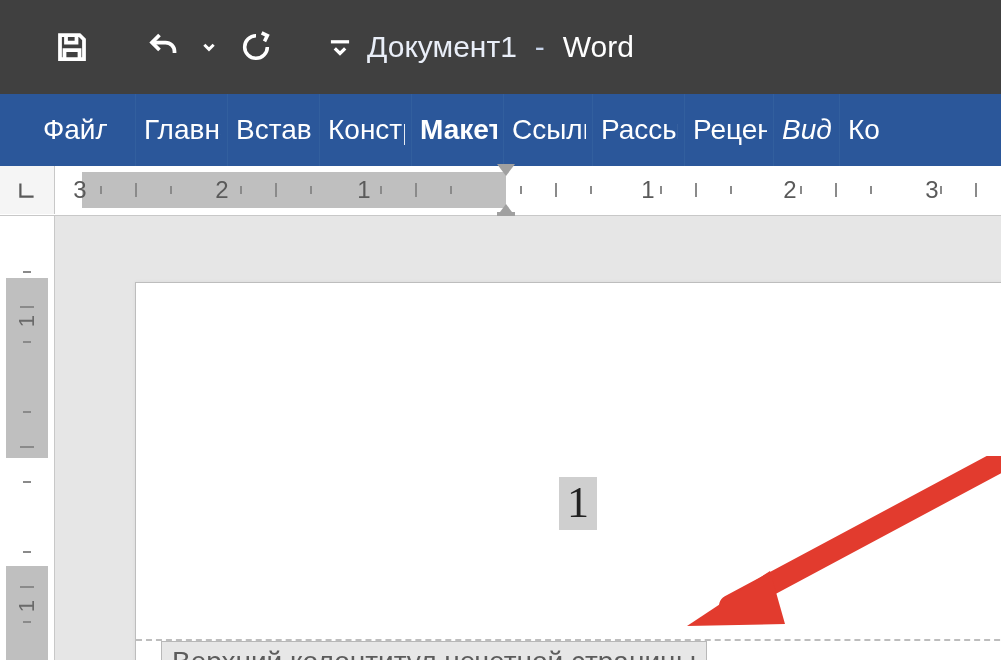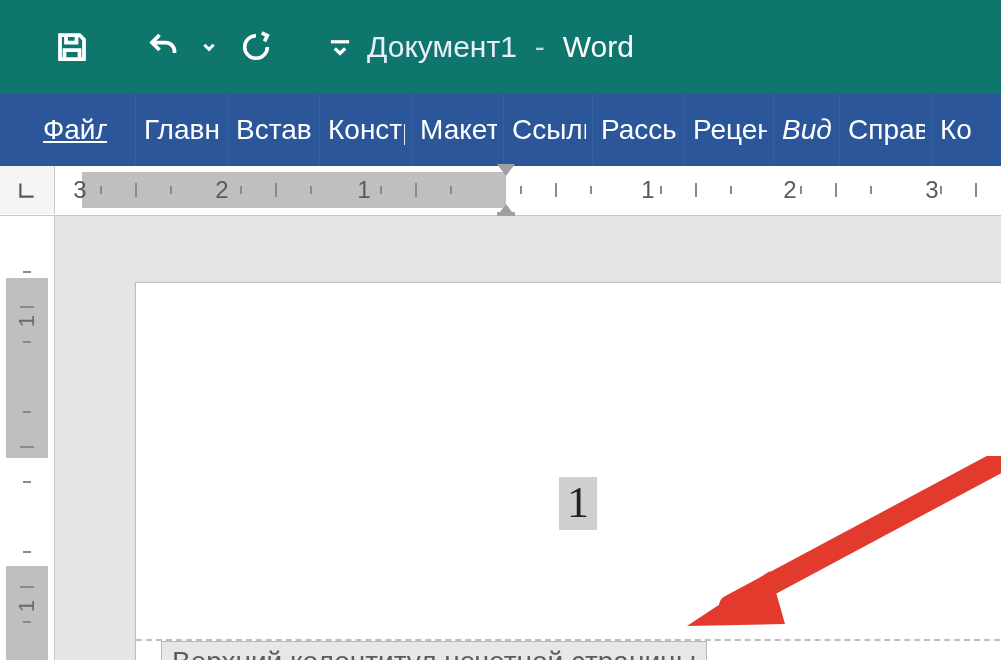"Документ1" .titlebar { background: #0f766e -> #404040 }
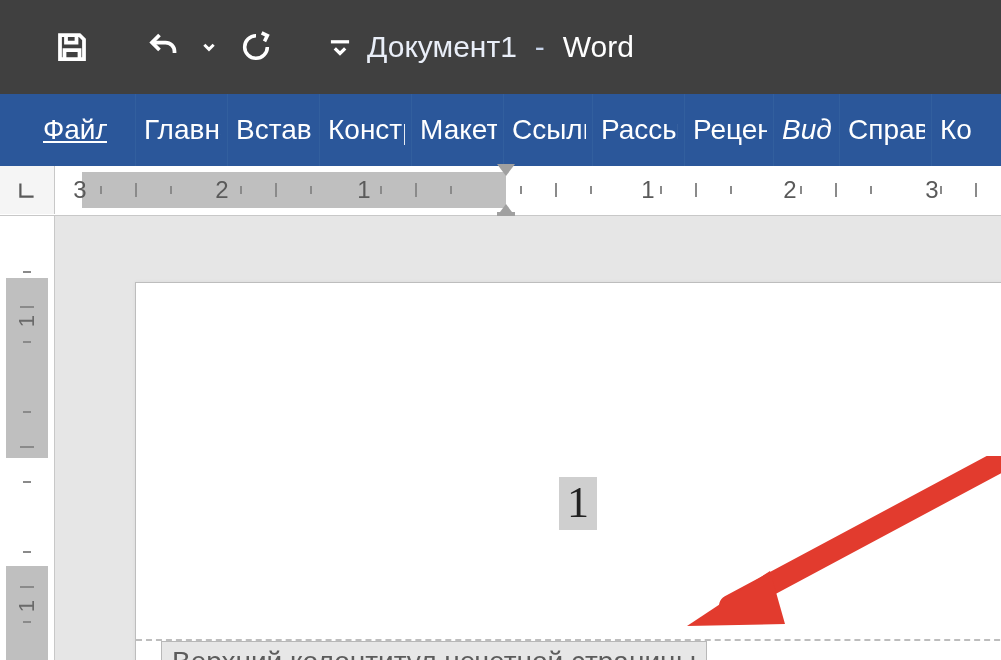"Файл" div.tab { text-decoration: underline -> none }
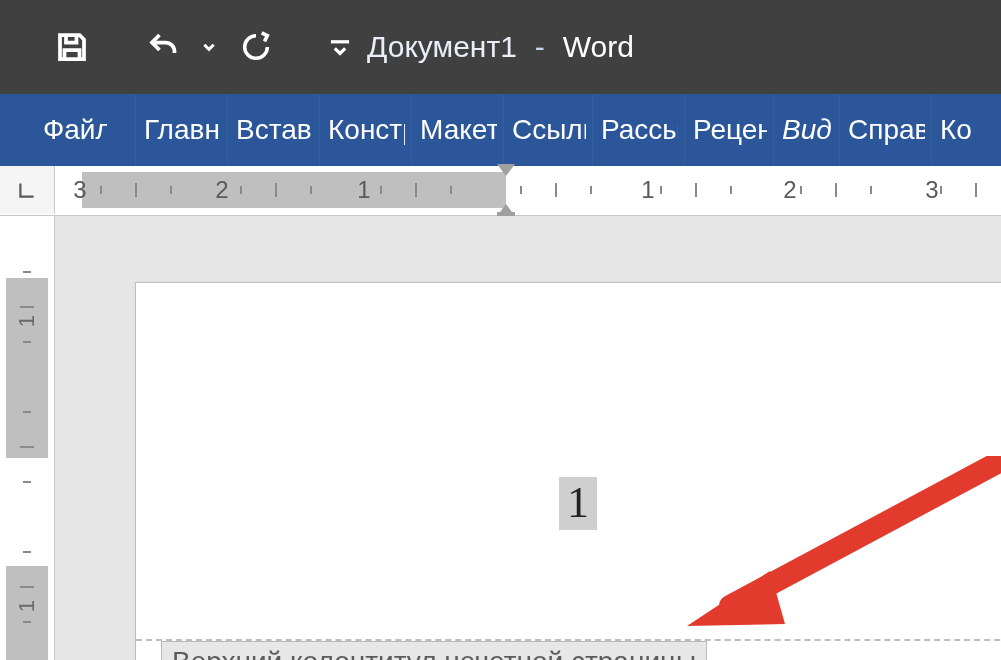"Макет" div.tab { font-weight: none -> bold }
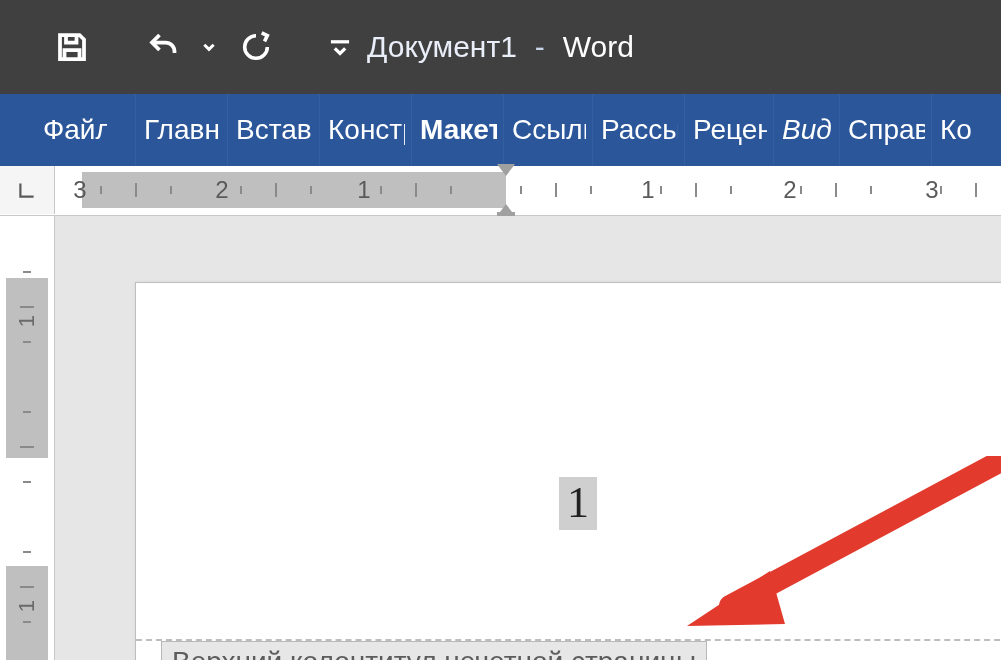"Справ" div.tab { html: <div> <span>Справ</span> </div> -> none }
